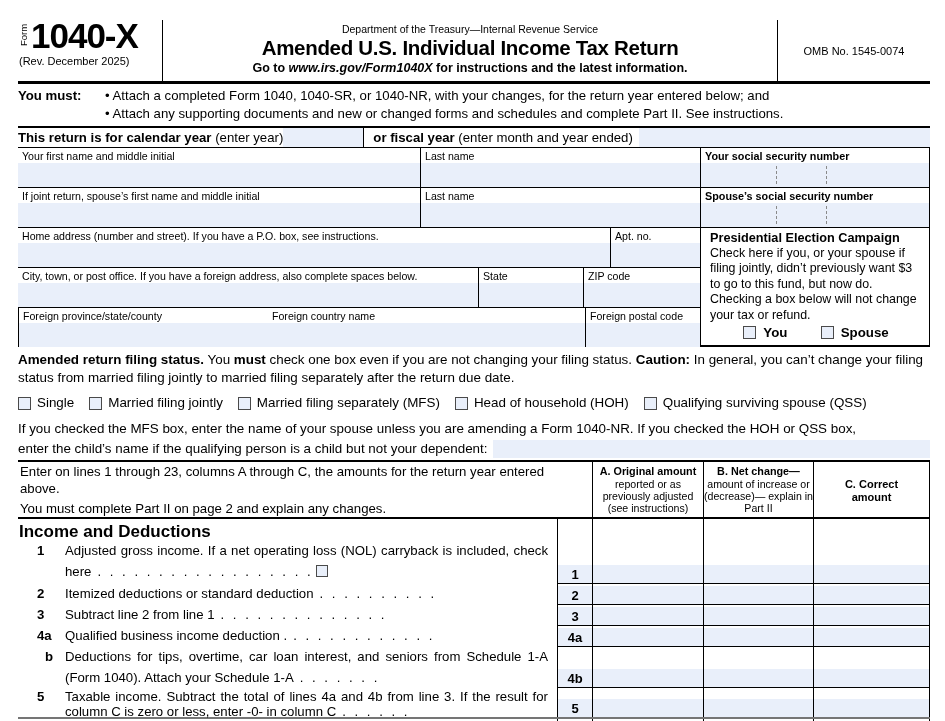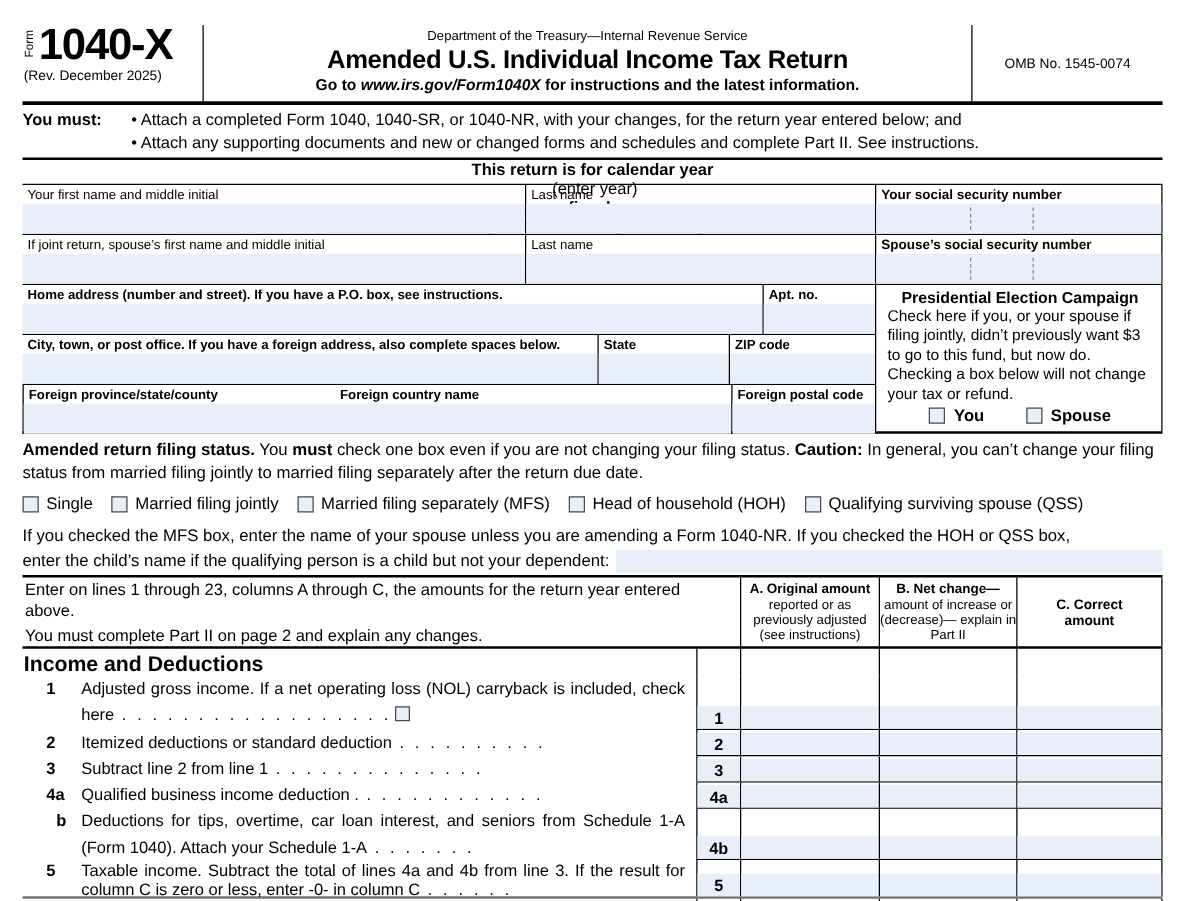"This return is for calendar" .year-row { flex-direction: column -> none }
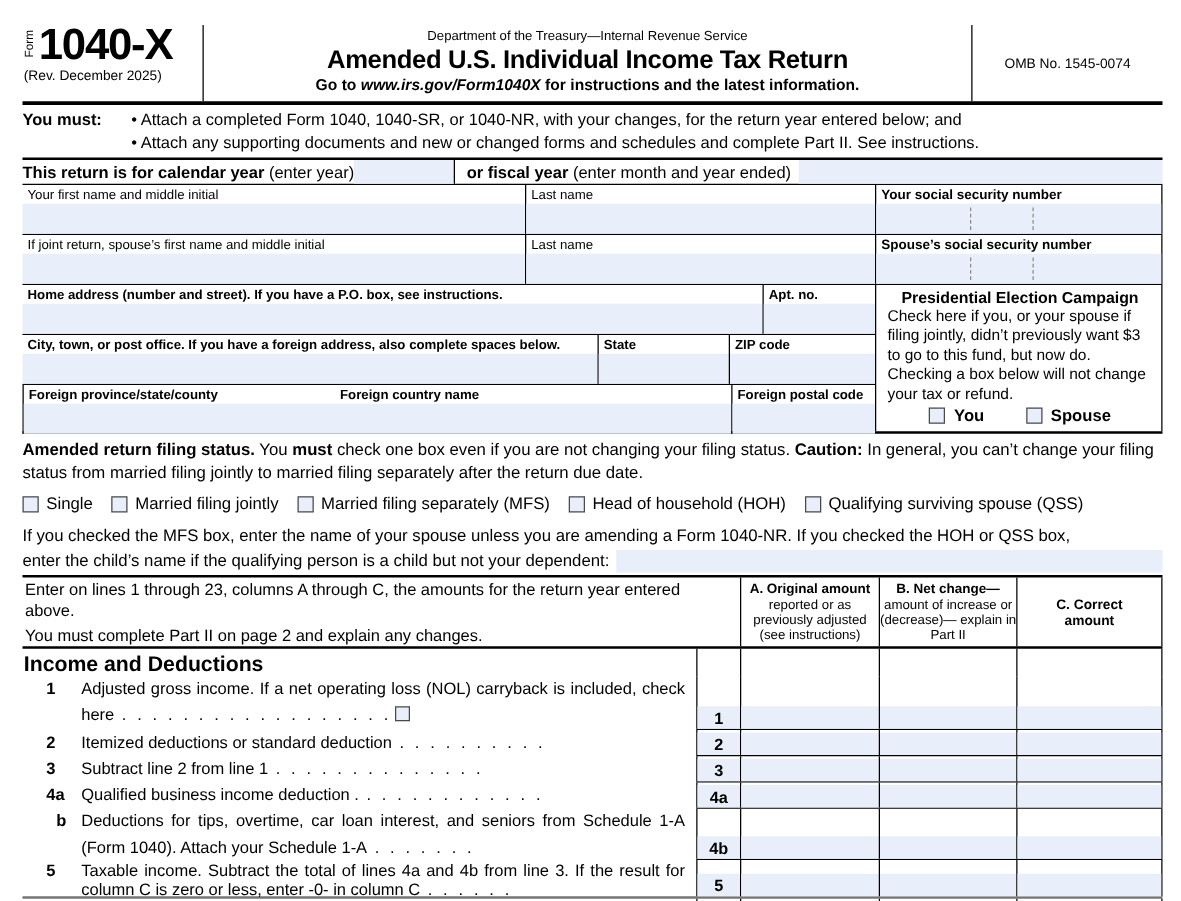"Home address (number and street)." .id-bottom-left { font-weight: bold -> none }
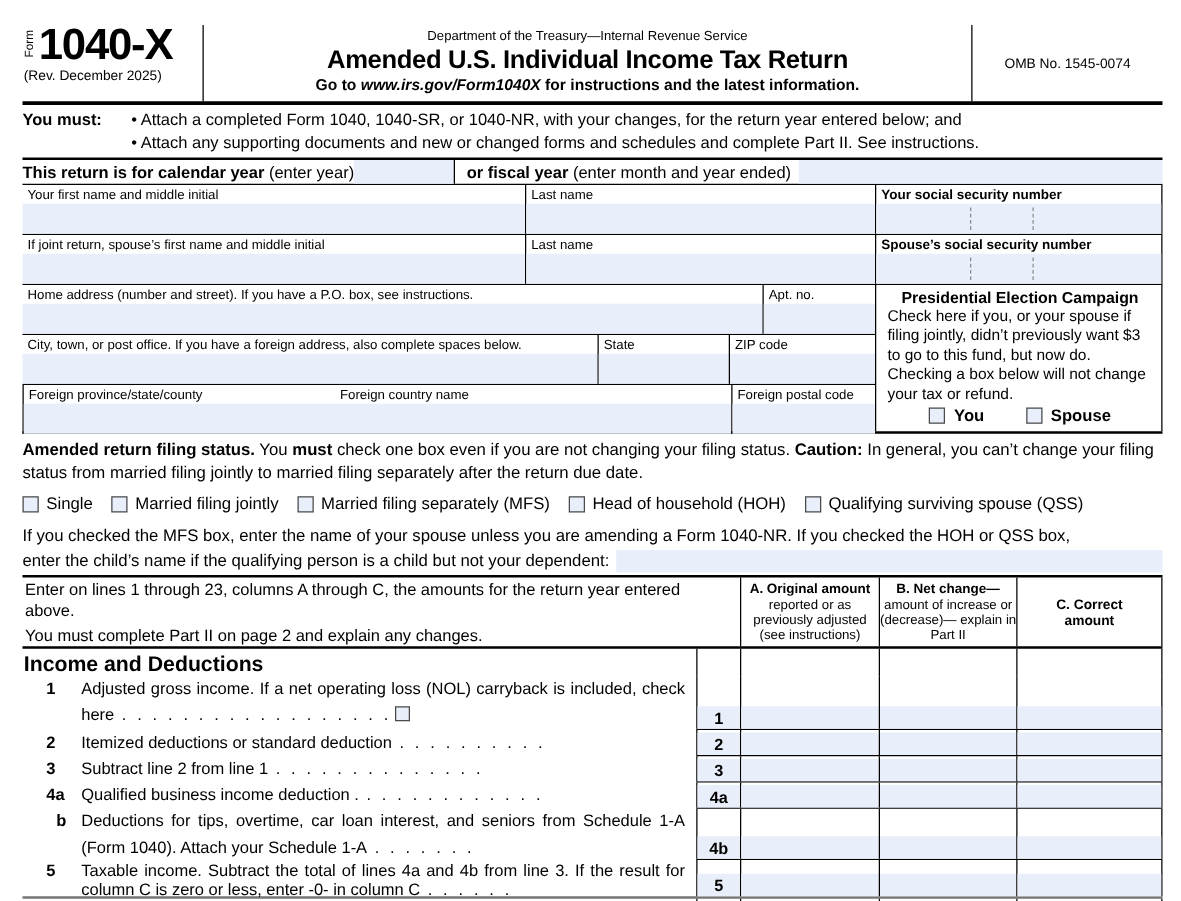"Presidential Election Campaign" .camp-title { text-align: center -> left }
